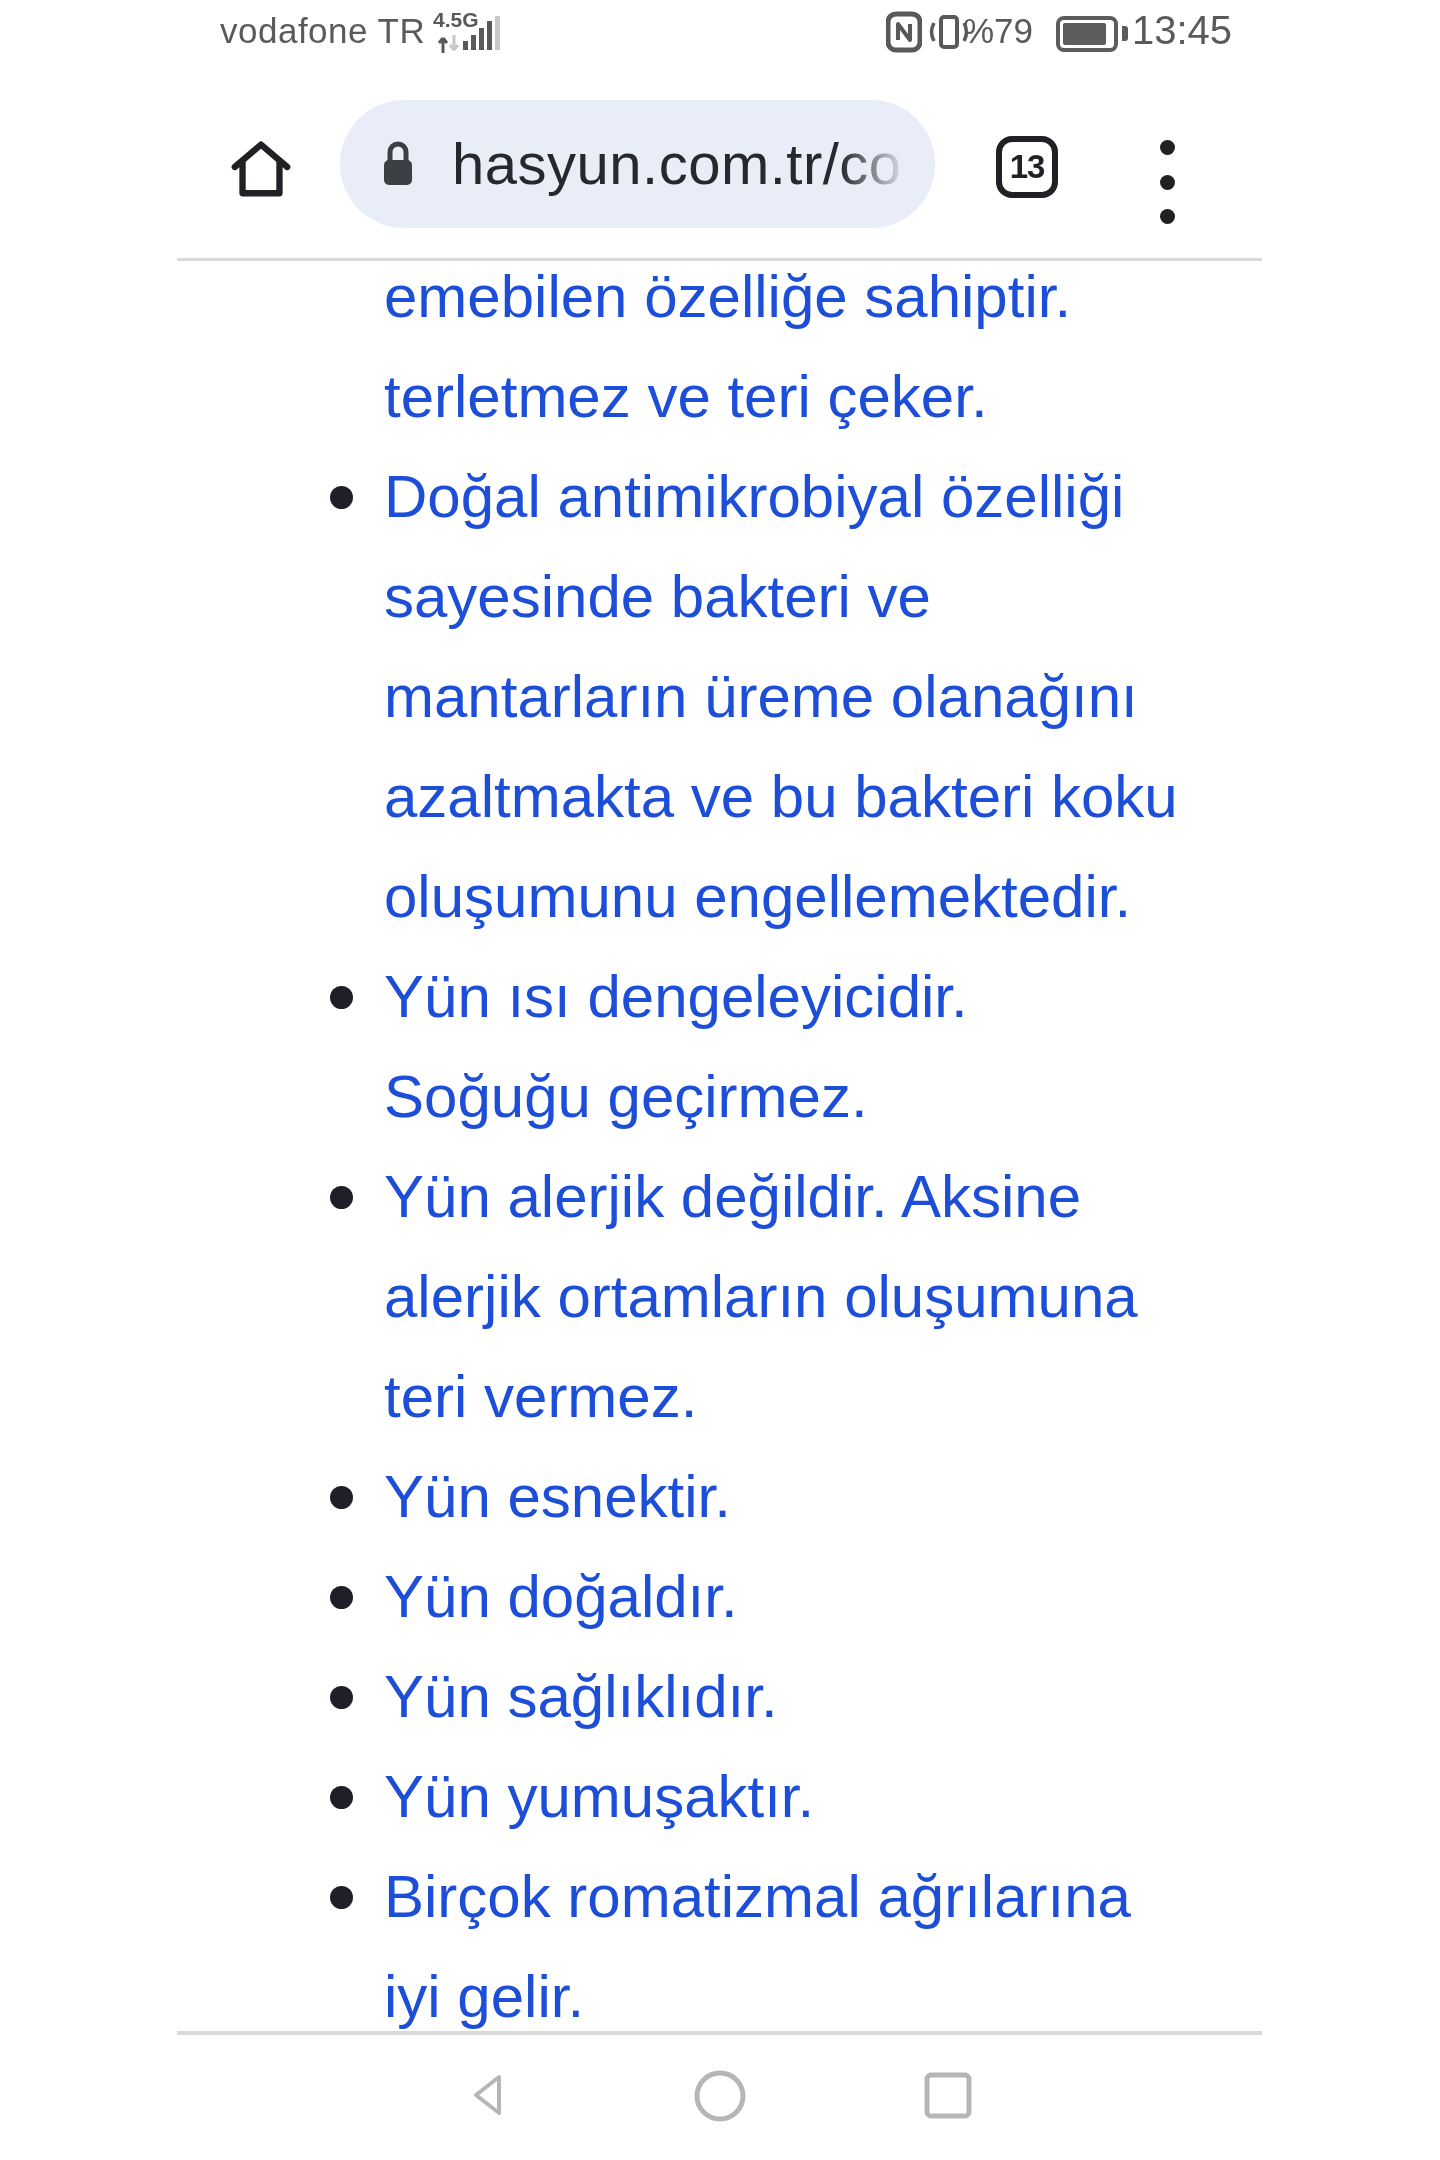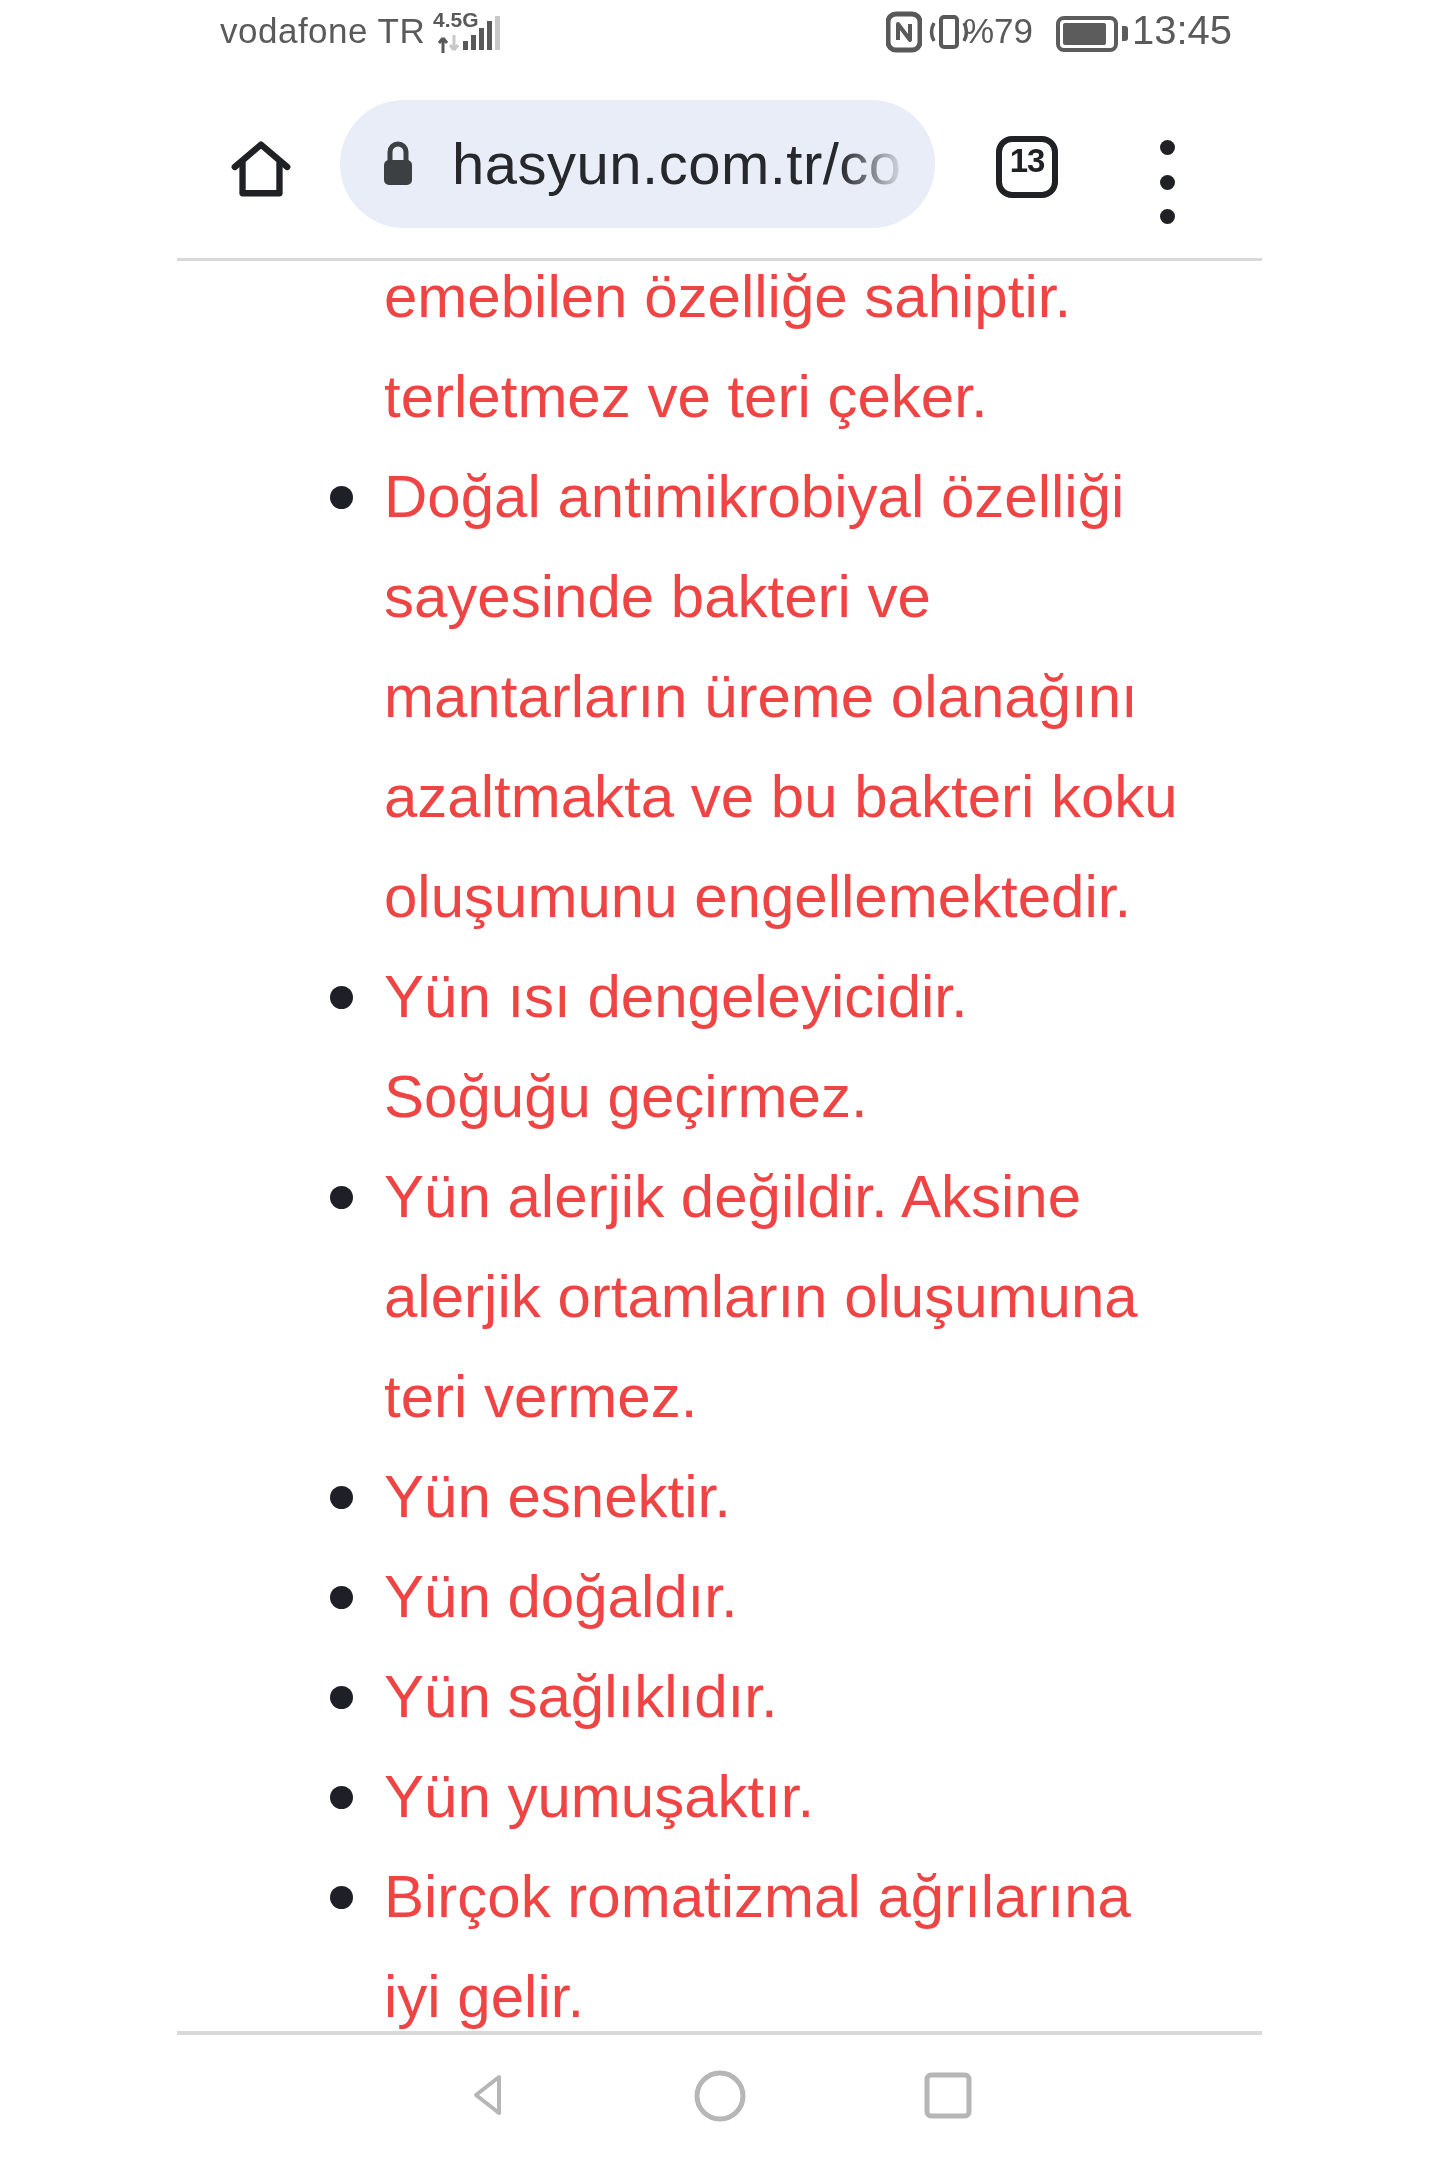"13" .tab-btn { align-items: none -> center }
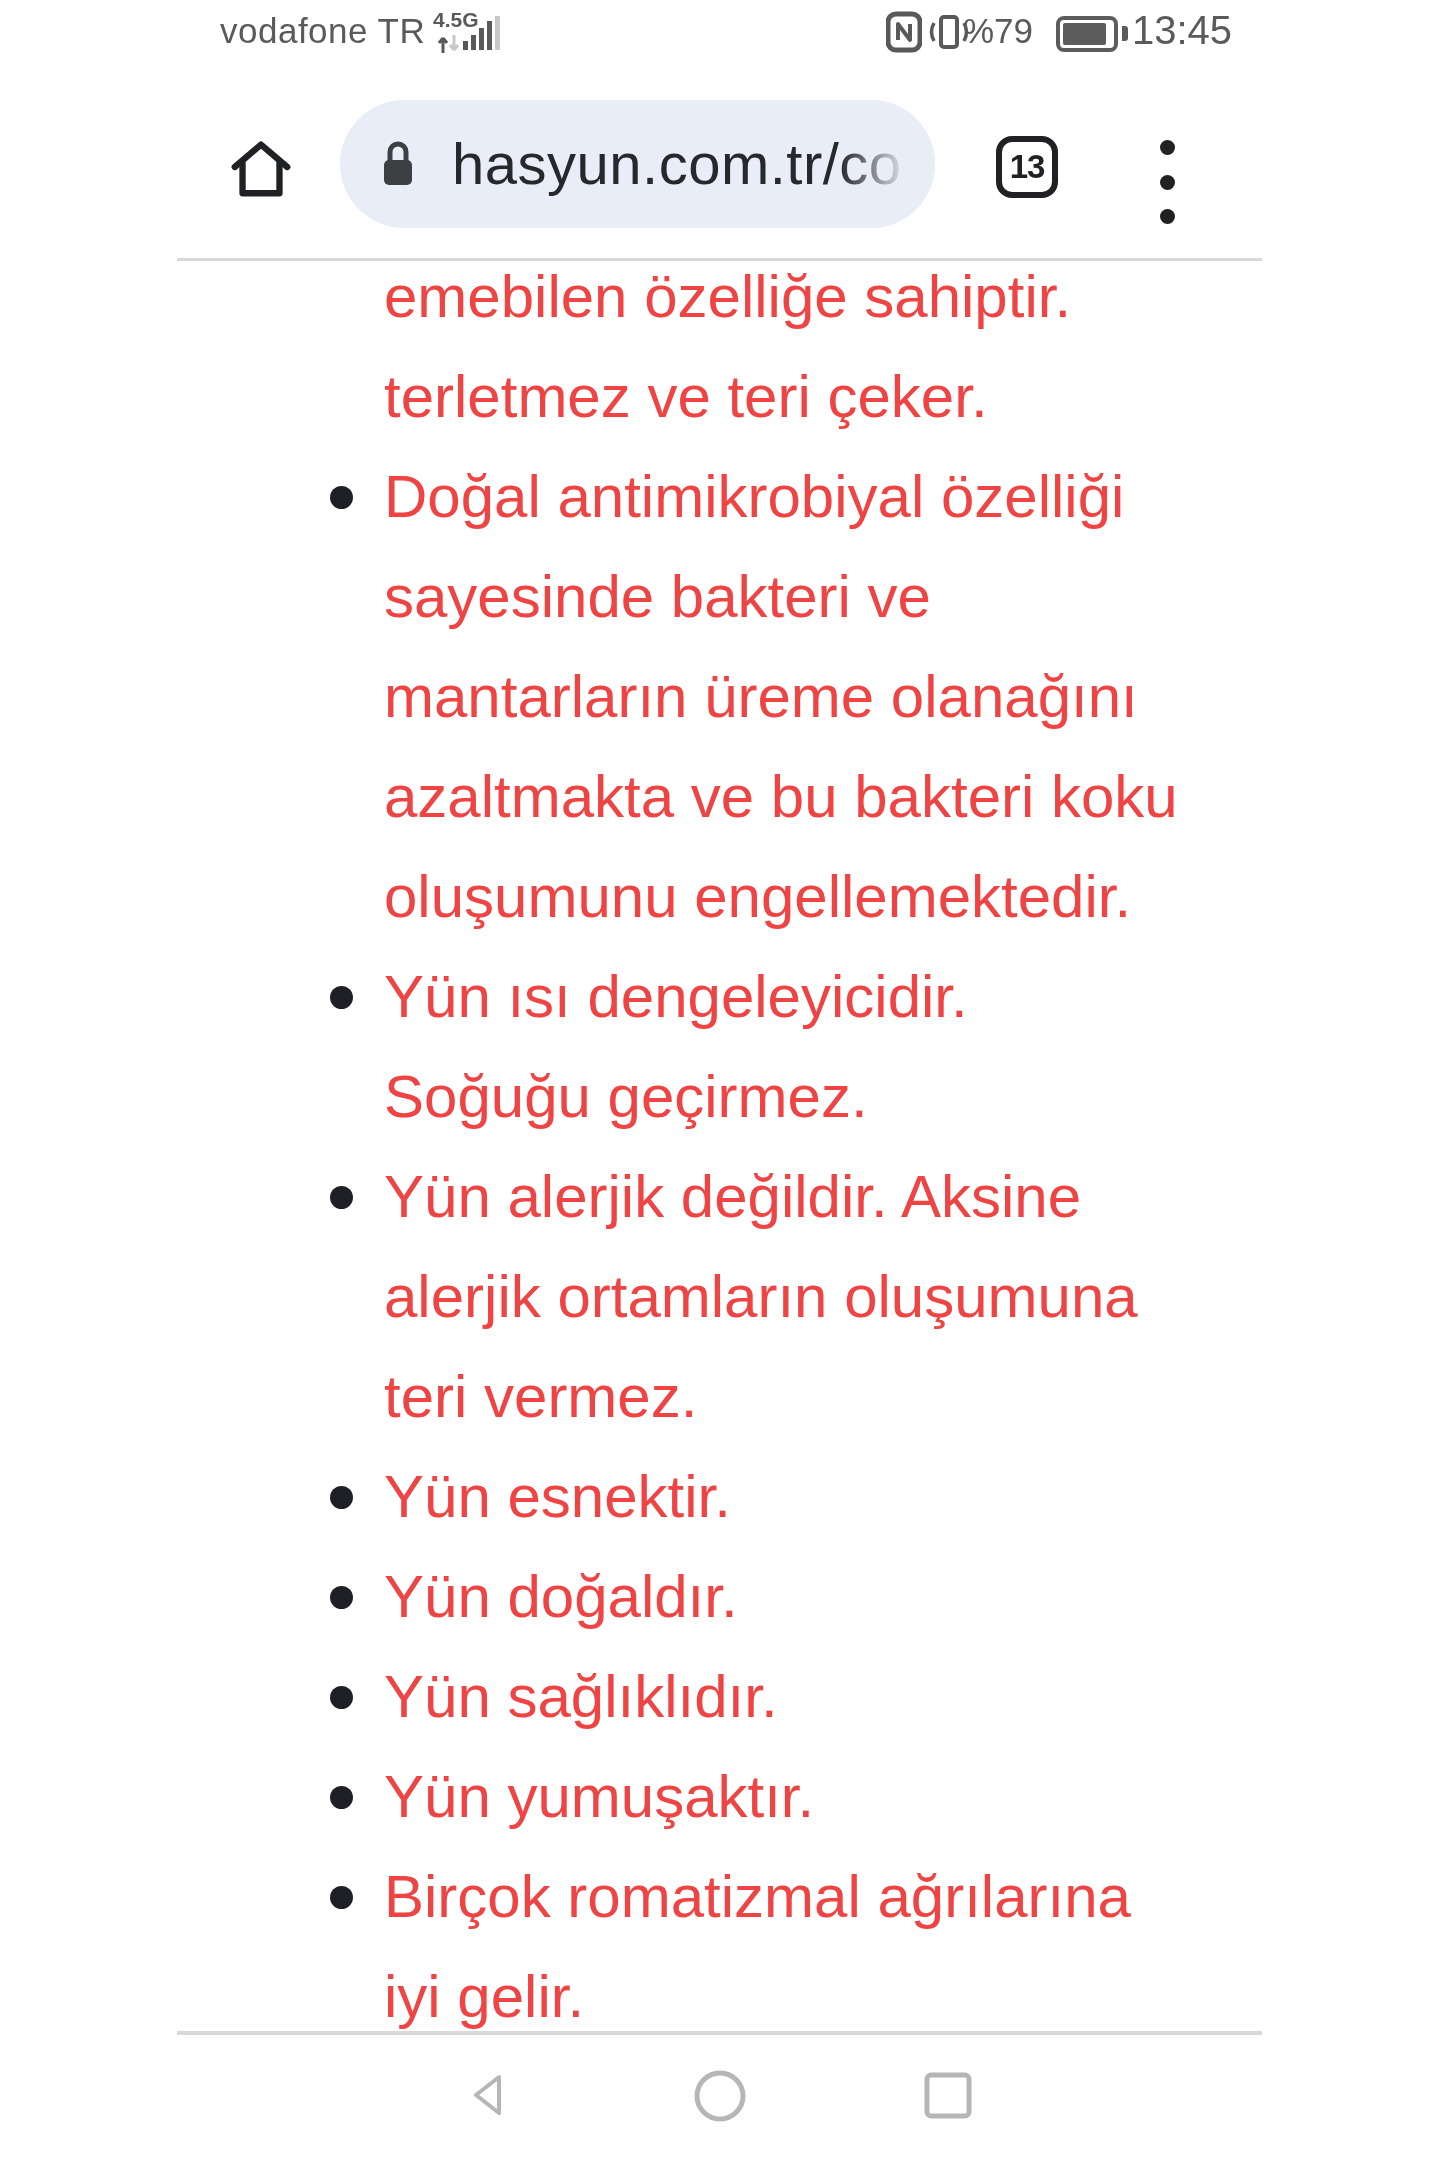"emebilen özelliğe sahiptir." .line { color: #ef4444 -> #1d4ed8 }
